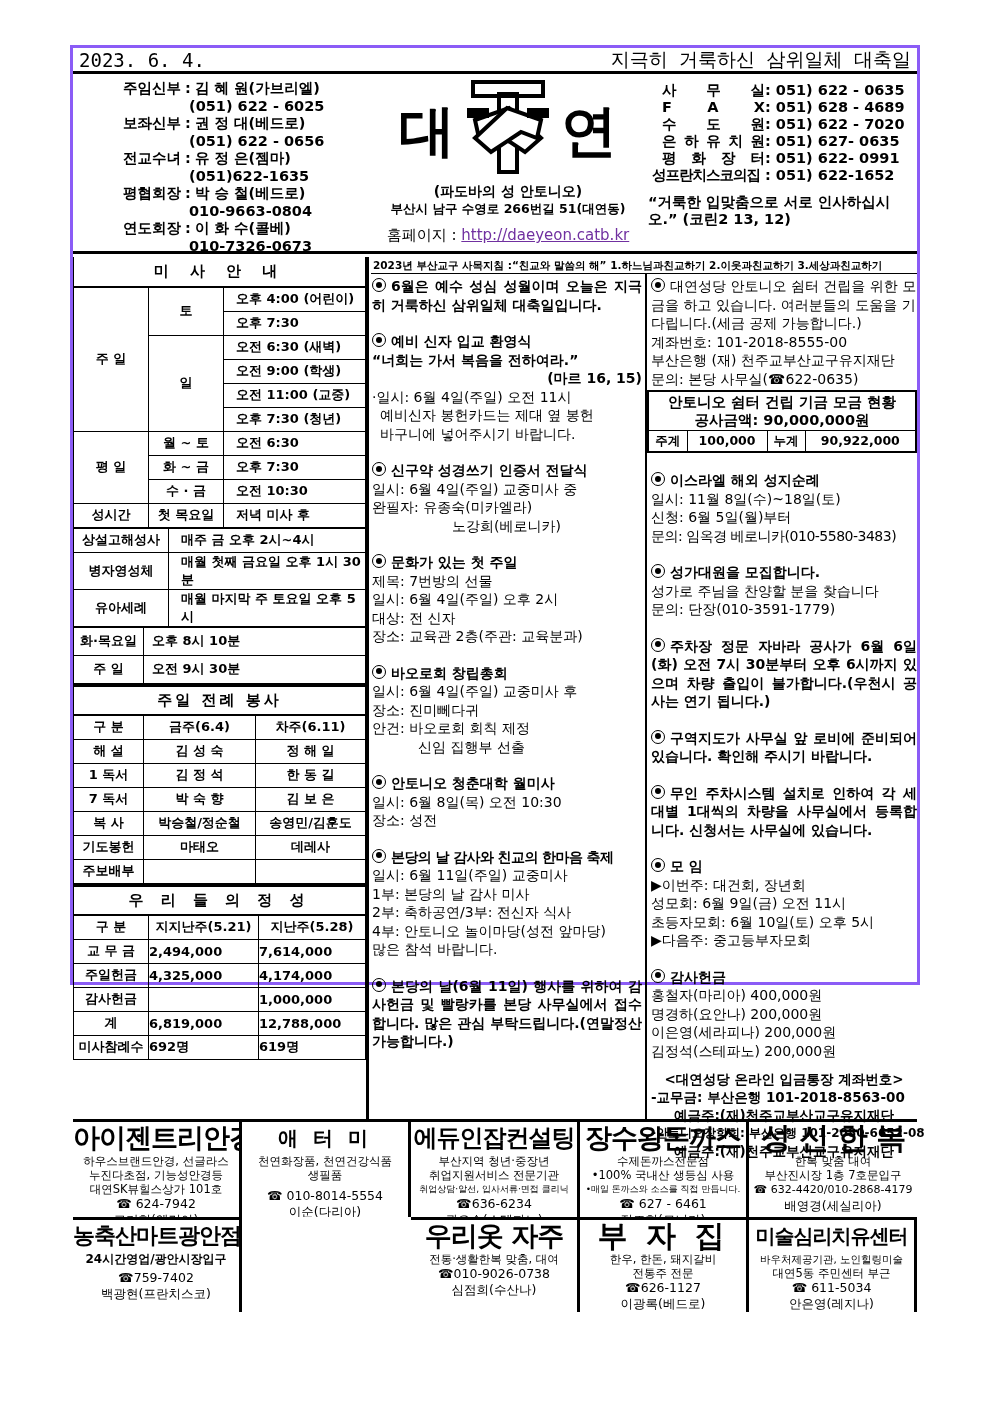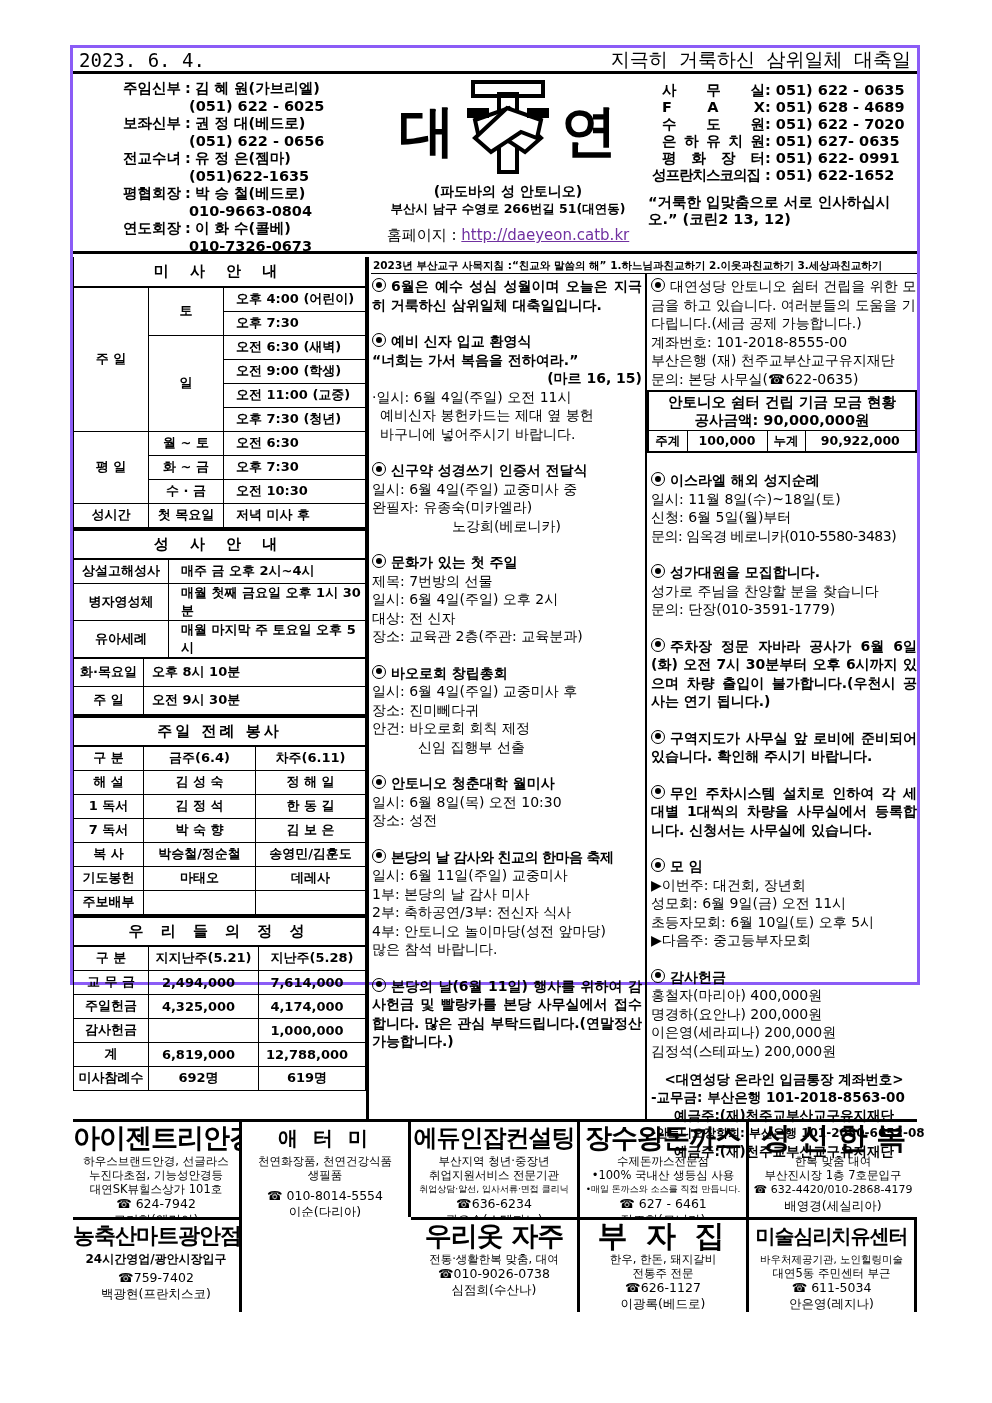"성 사 안 내" tr { html: <tr> <td>성 사 안 내</td> </tr> -> none }
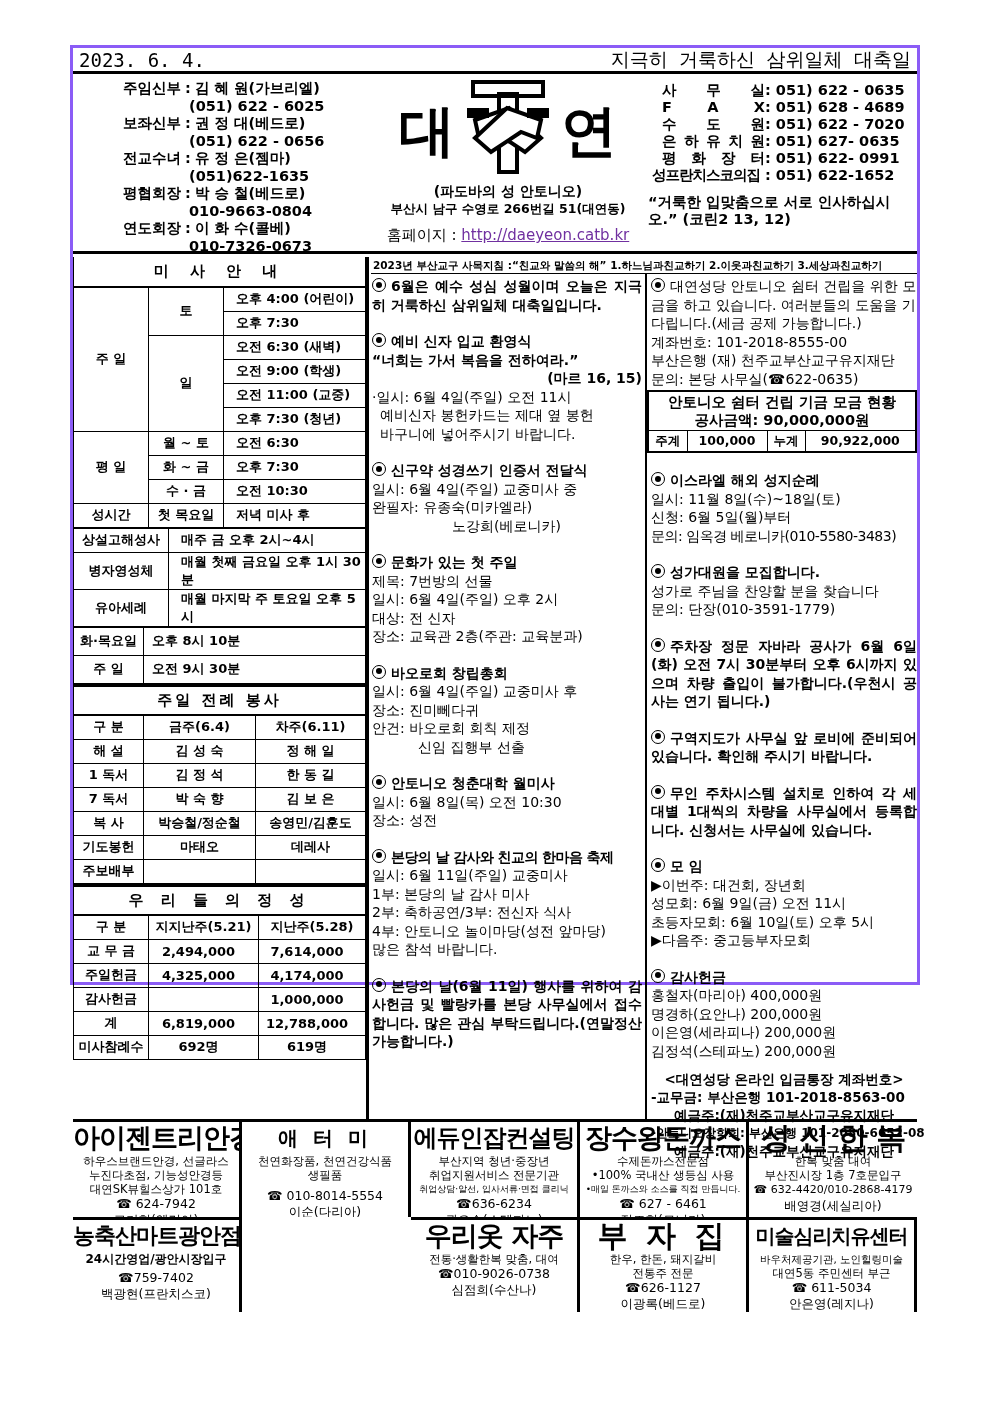"2,494,000" table.grid td.ar { text-align: center -> left }
